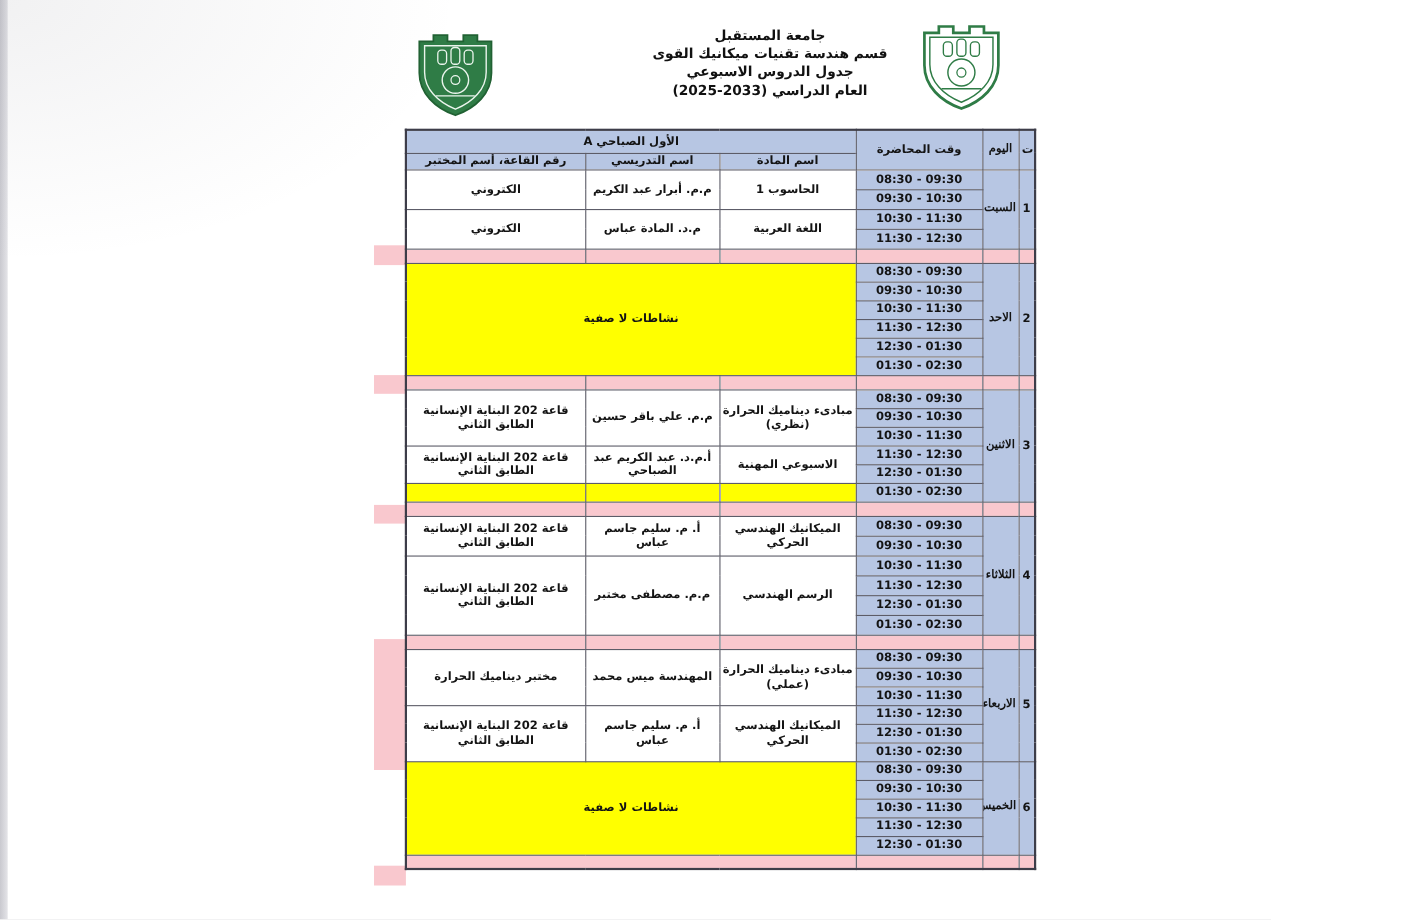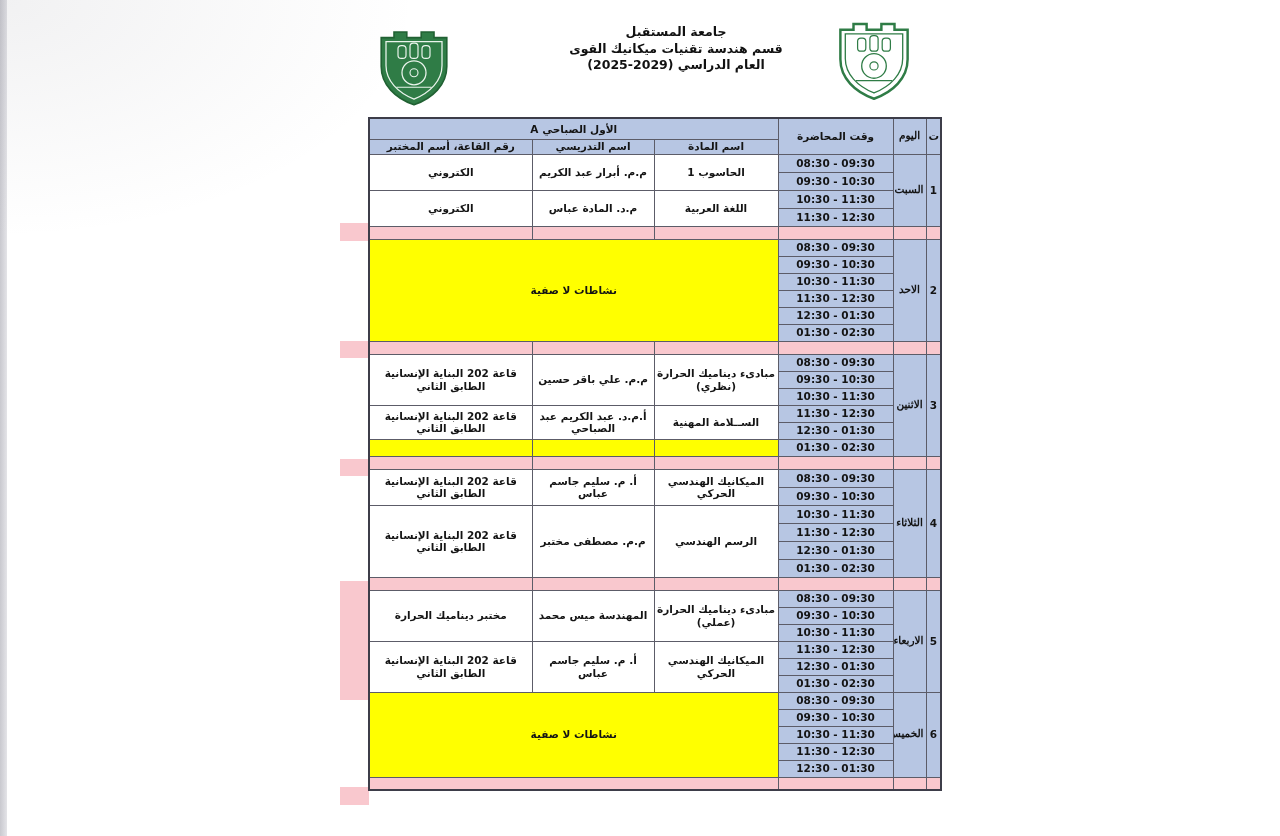"جامعة المستقبل" .doc-header { left: 516px -> 540px }
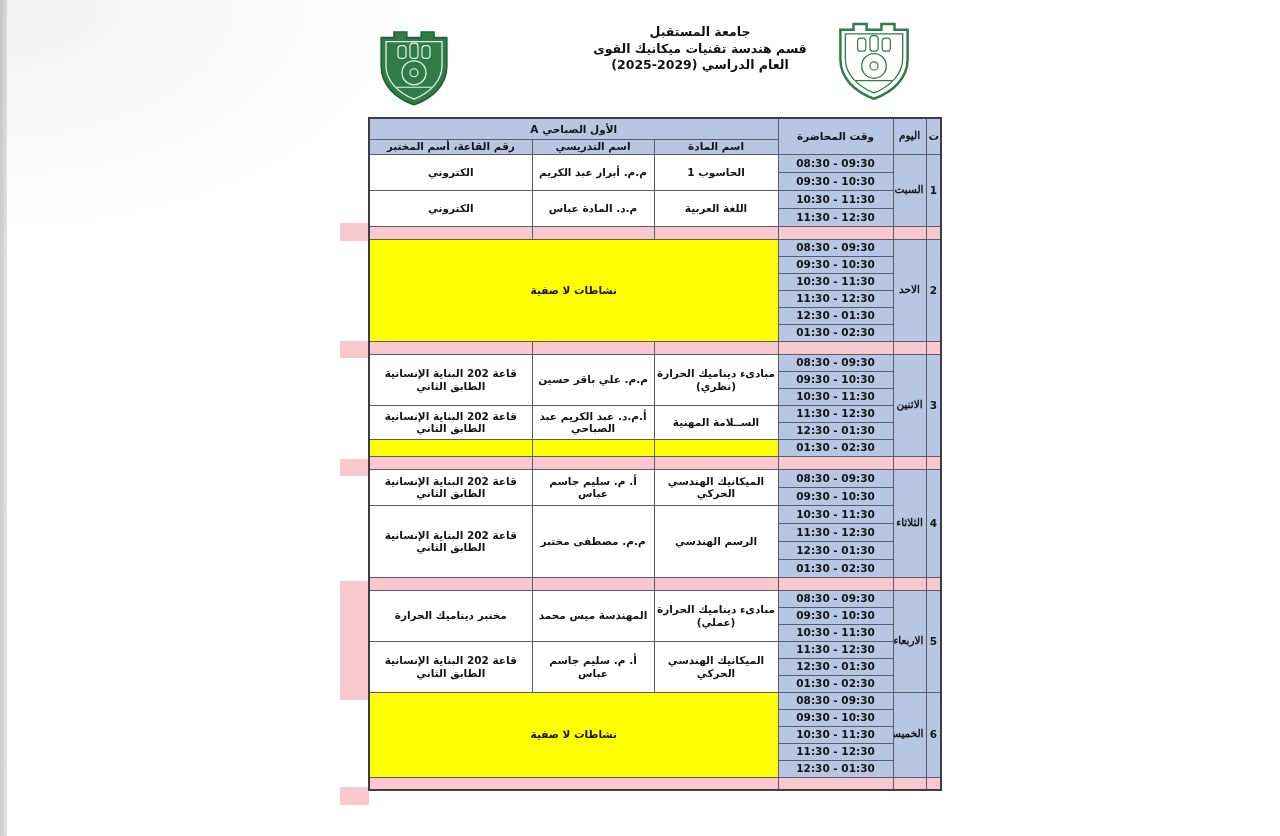"جدول الدروس الاسبوعي" div { html: none -> <div>جدول الدروس الاسبوعي</div> }
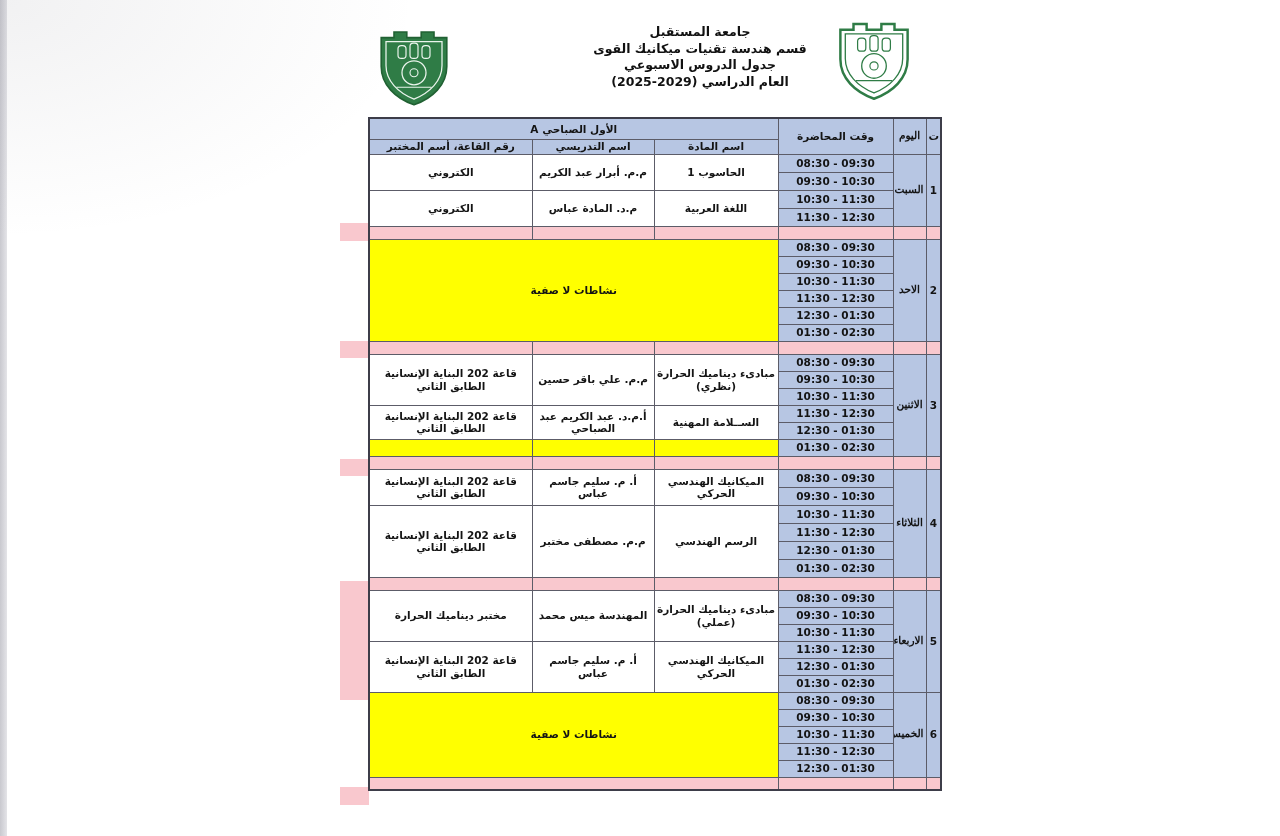"العام الدراسي (2029-2025)" div { text: 2029-2025 -> 2033-2025 }
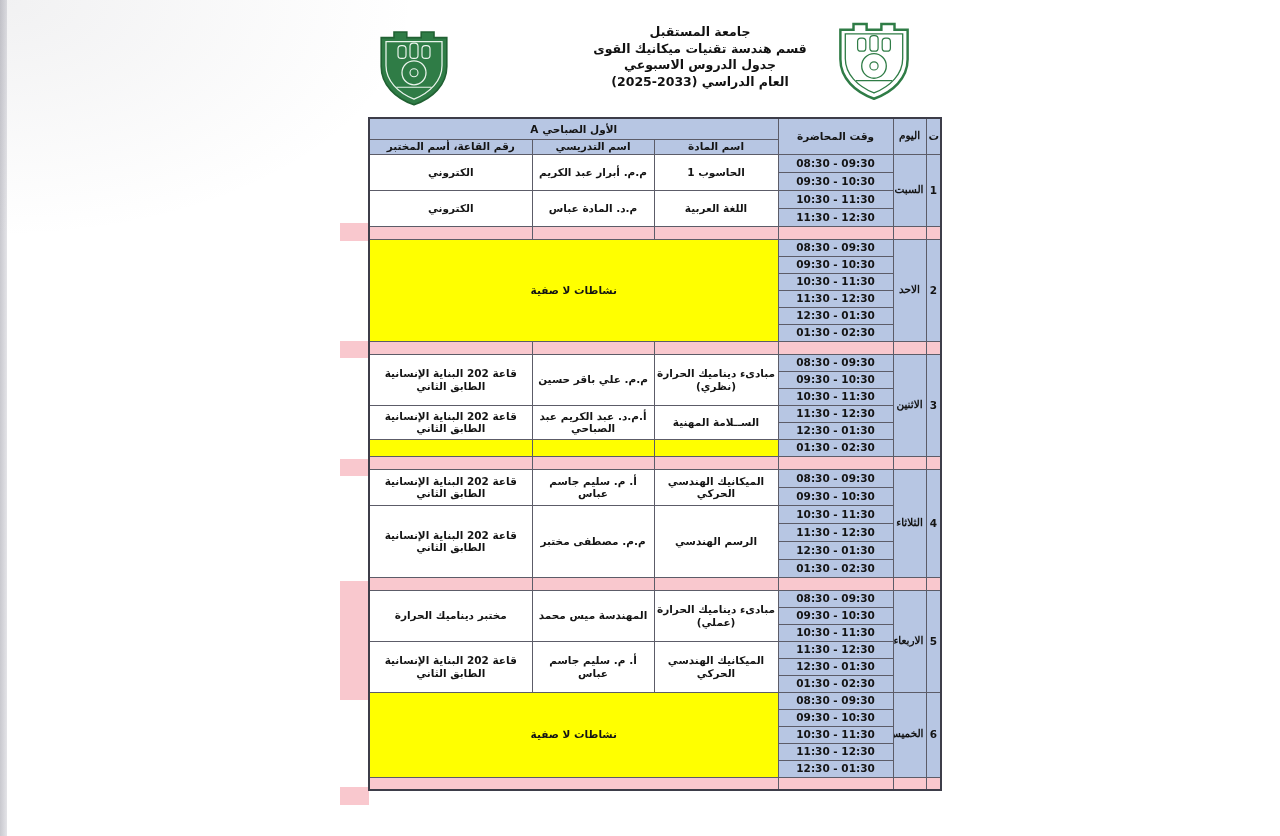"الســلامة المهنية" td.white { text: الســلامة -> الاسبوعي }
